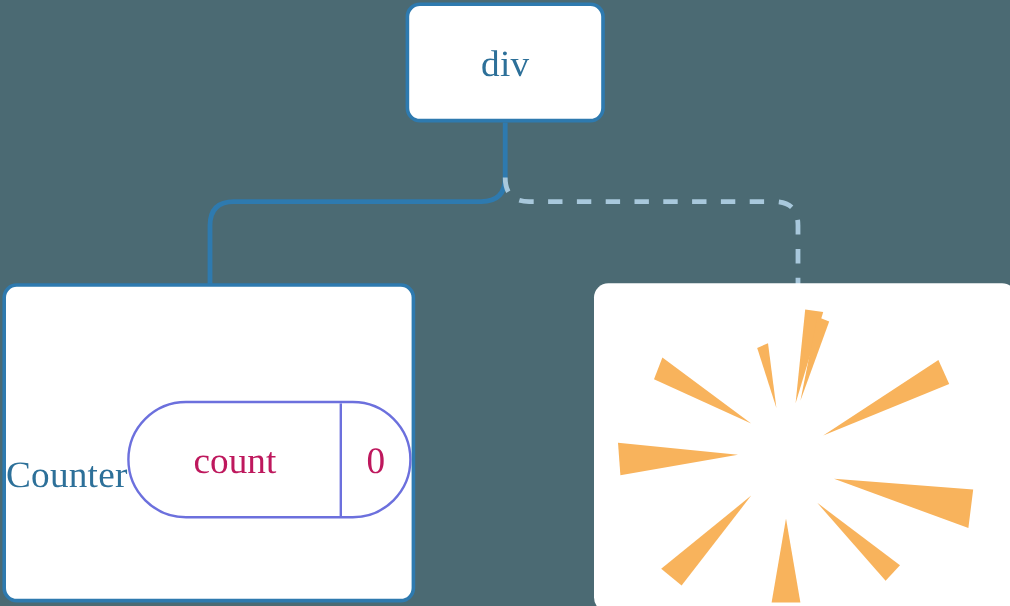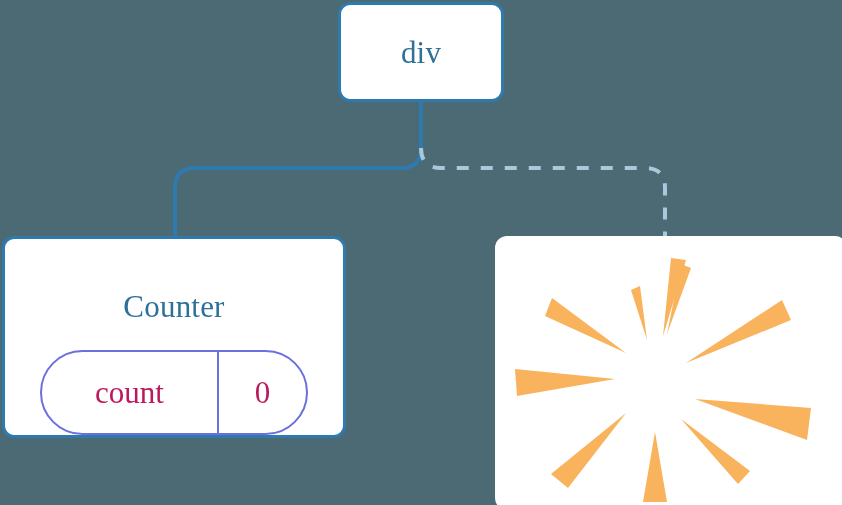"Counter" #node-counter { flex-direction: column -> row; height: 202px -> 266px }
